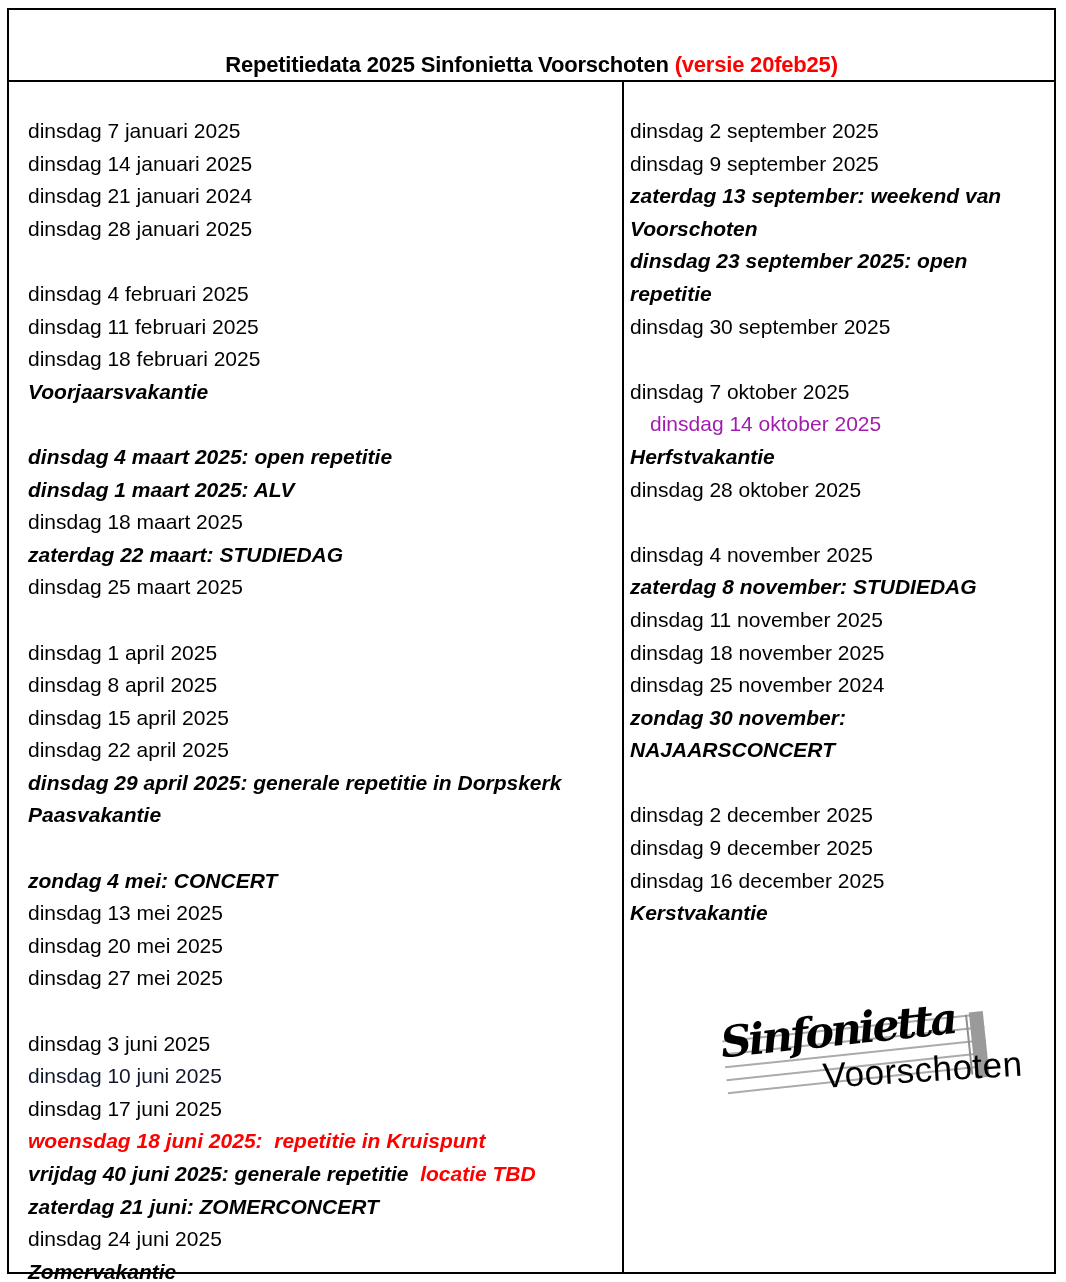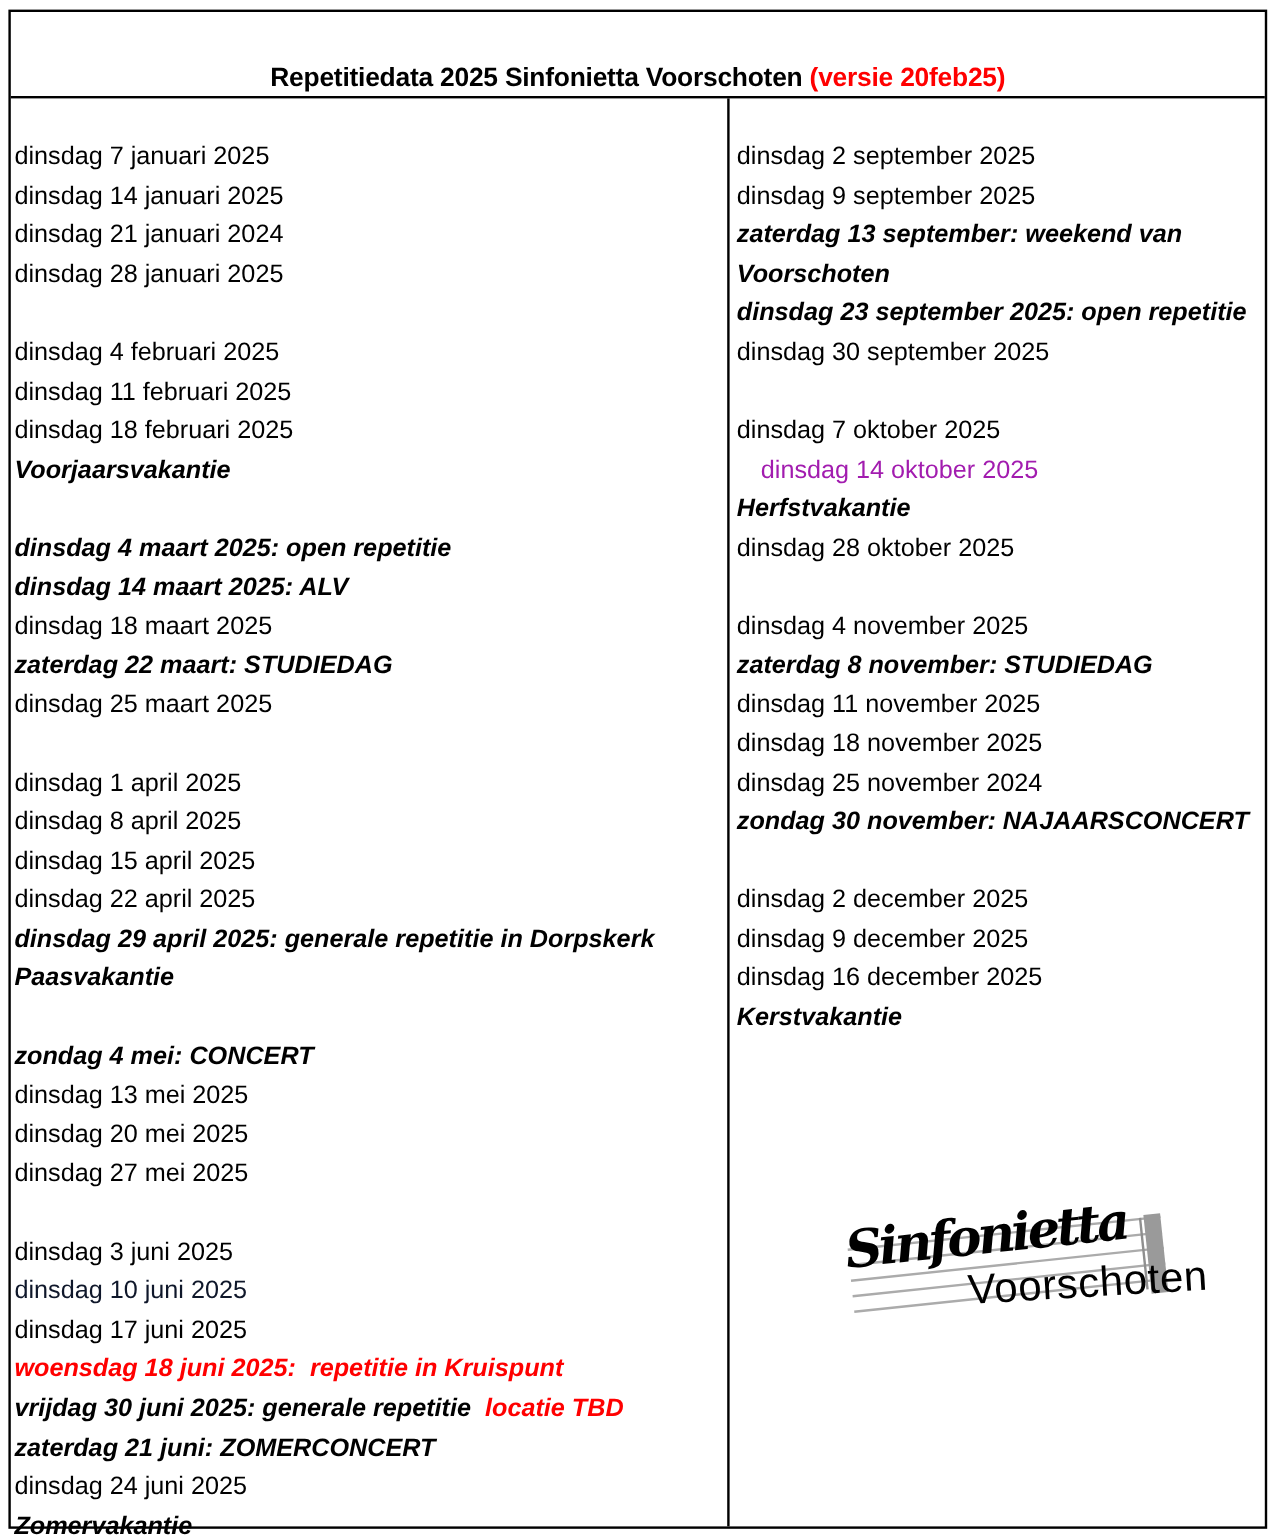"dinsdag 7 januari 2025" .col-left { margin-left: none -> 16px }
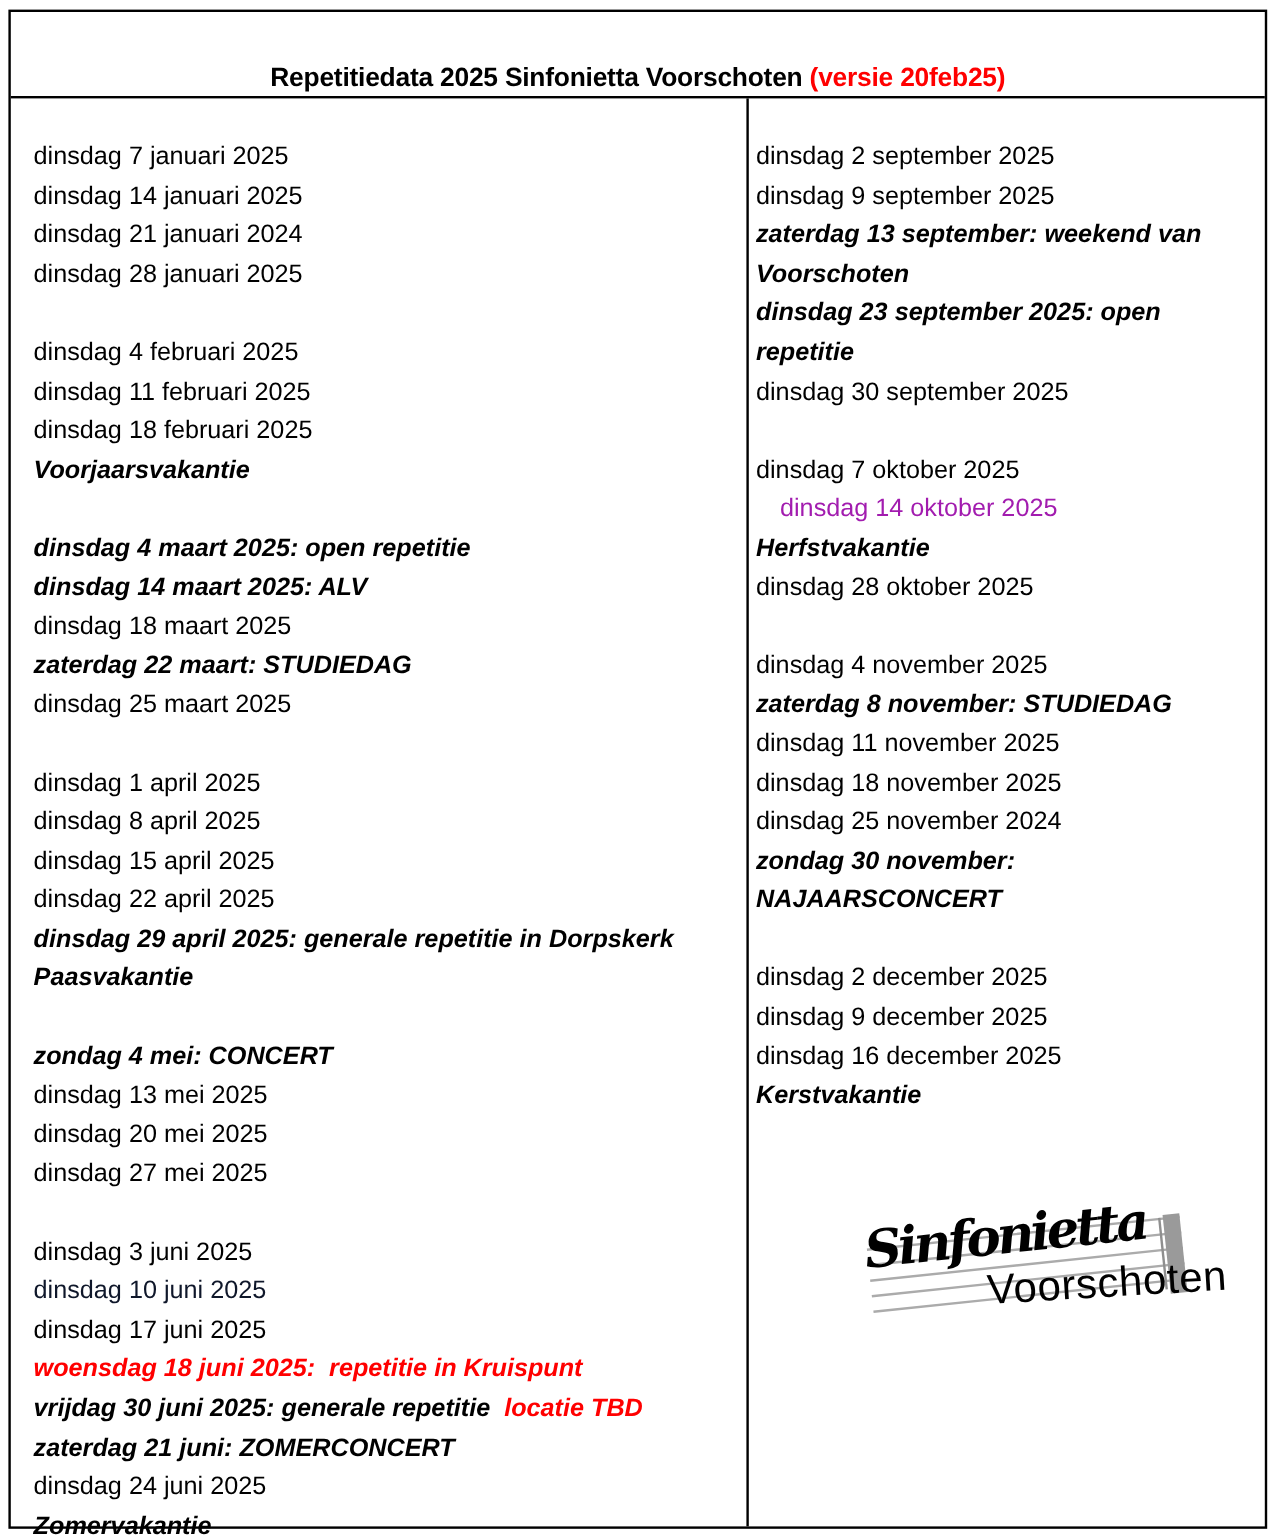"dinsdag 14 maart 2025: ALV" span { text: 14 -> 1 }
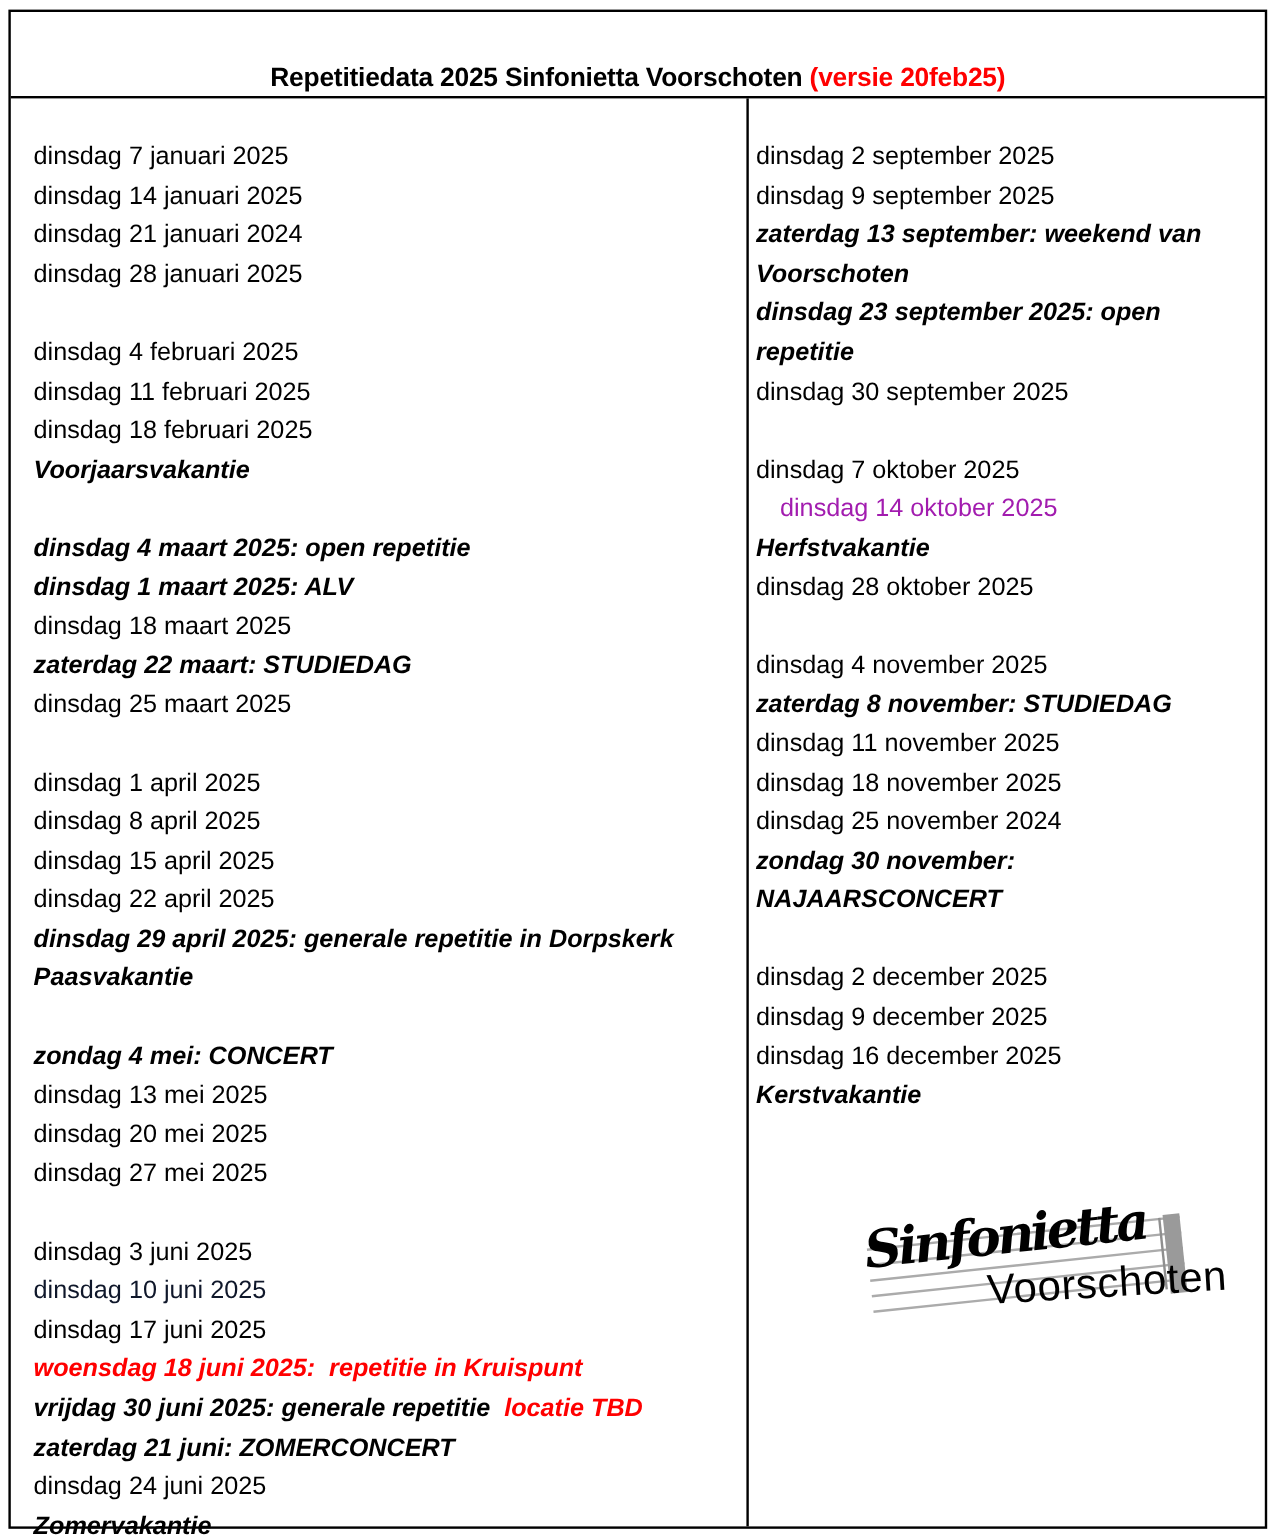"vrijdag 30 juni 2025: generale" span { text: 30 -> 40 }
